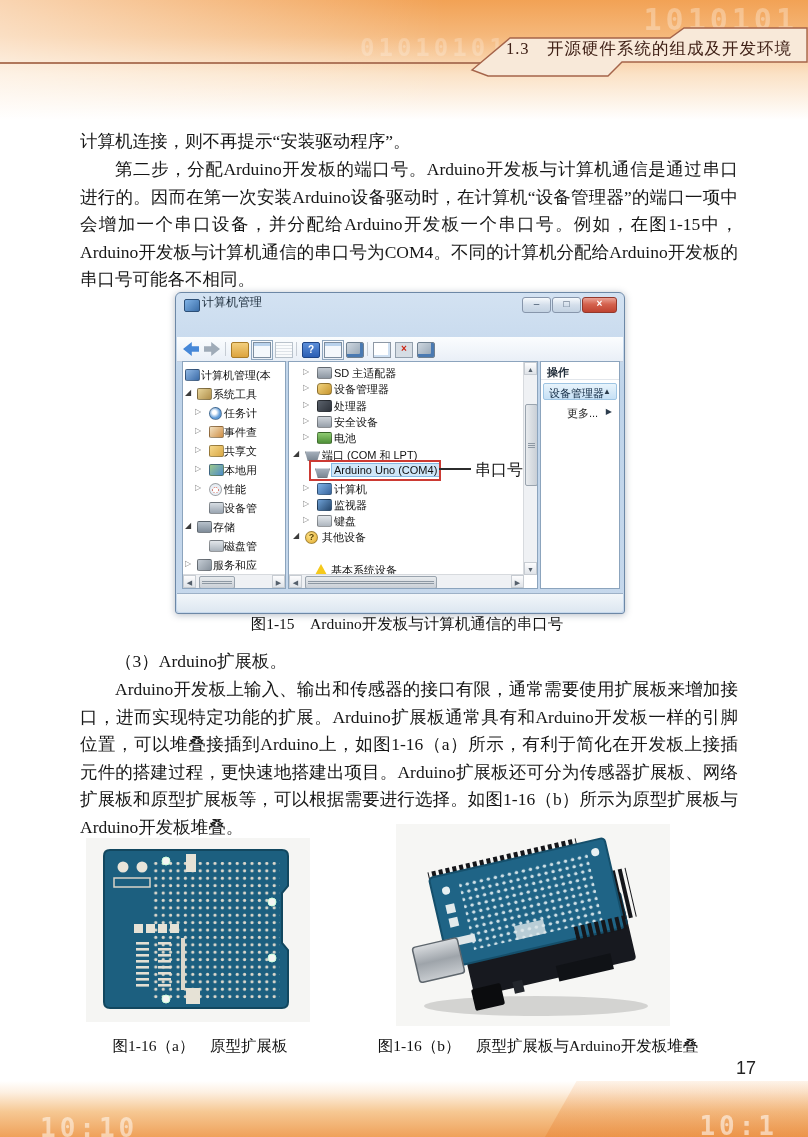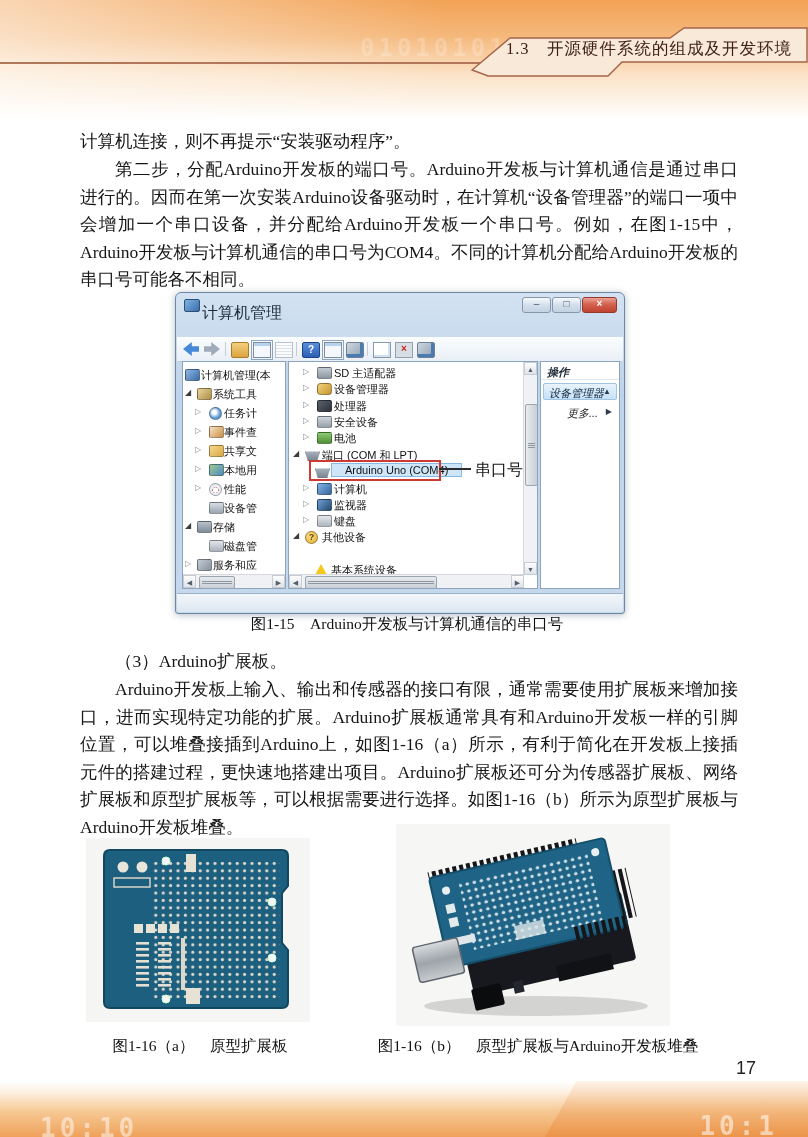"1010101" span.digits { html: none -> <span>1010101</span> }
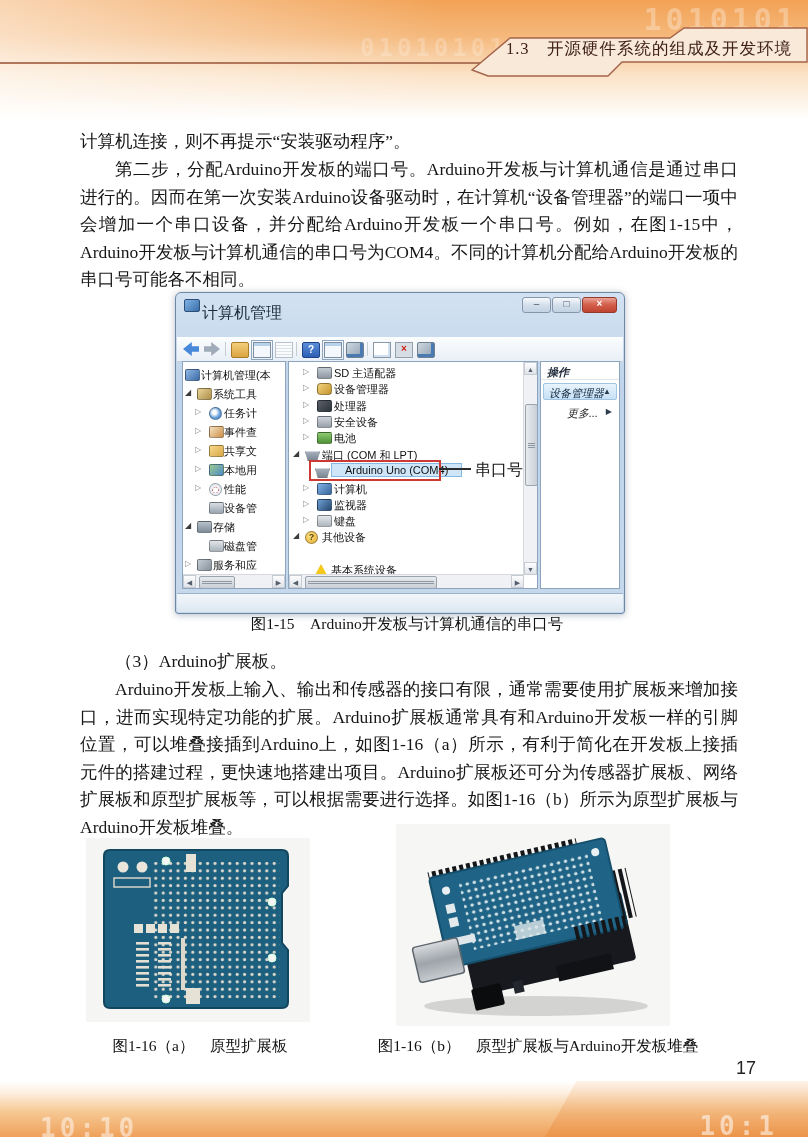"计算机管理" .ttxt { font-size: 16px -> 12px; top: 10px -> 1px }
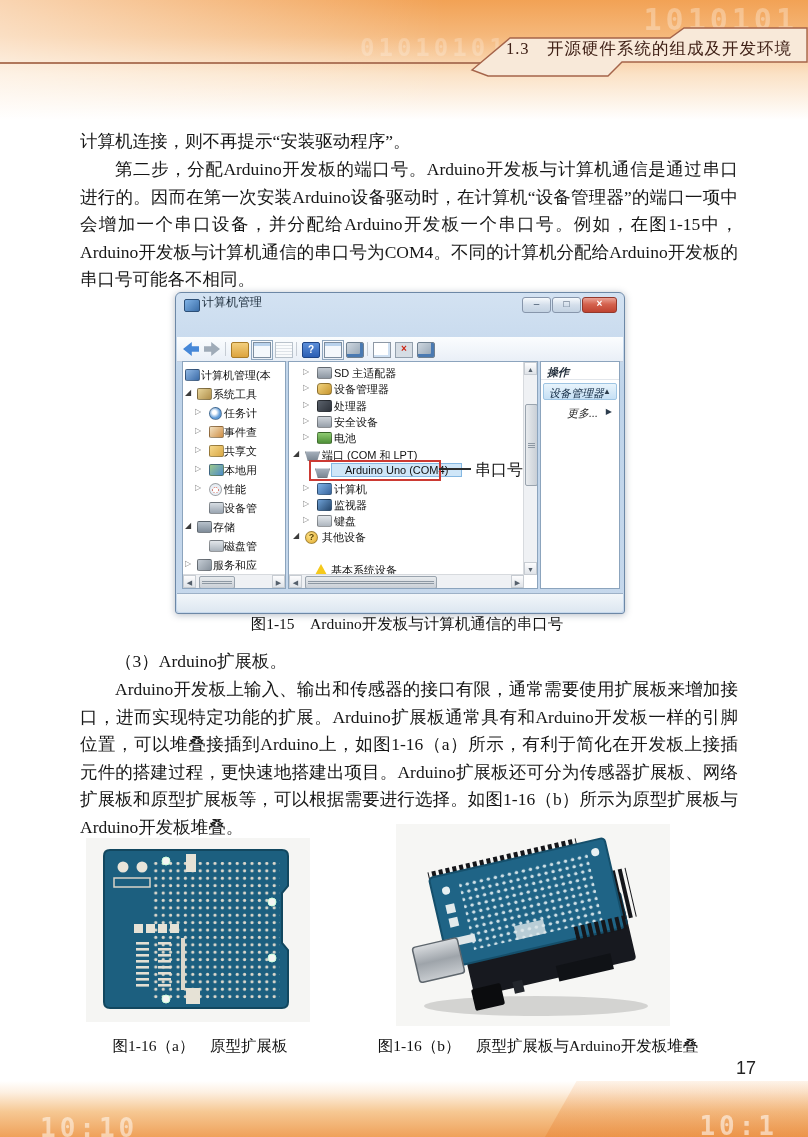"操作" #pright { font-style: italic -> none }
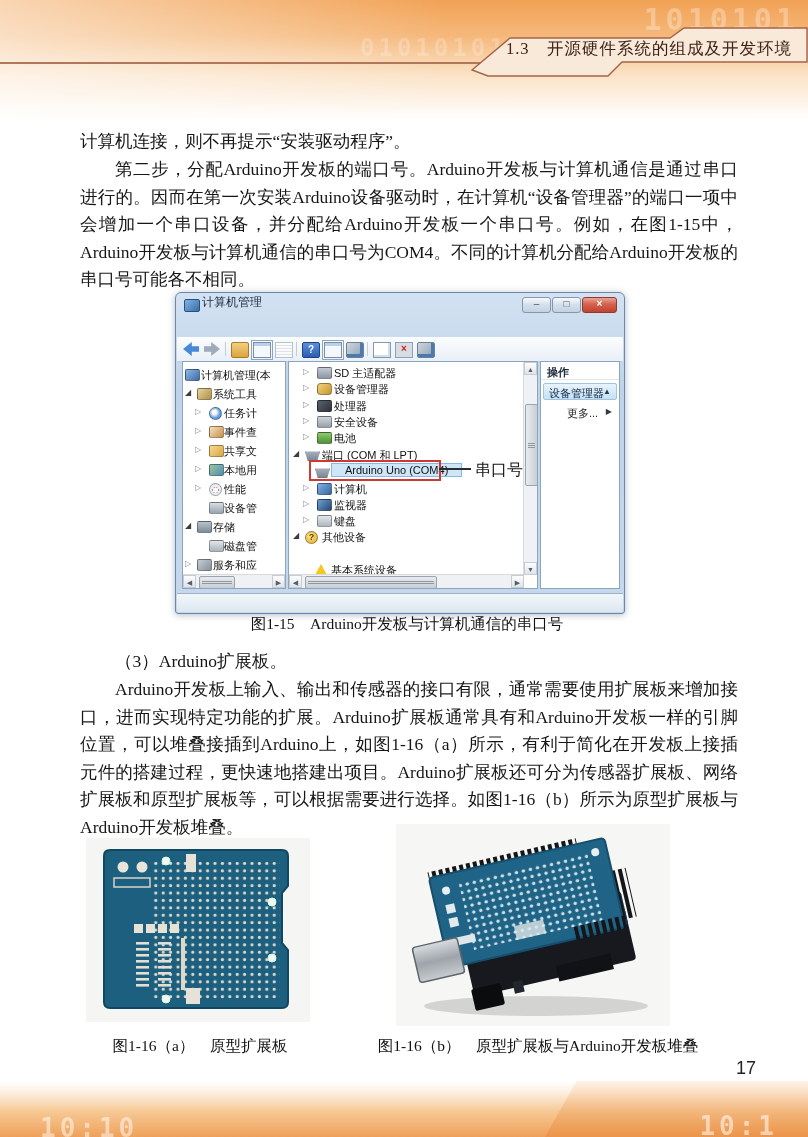"Arduino Uno (COM4)" .tl.sel { padding: 0 13px -> 0 2px }
